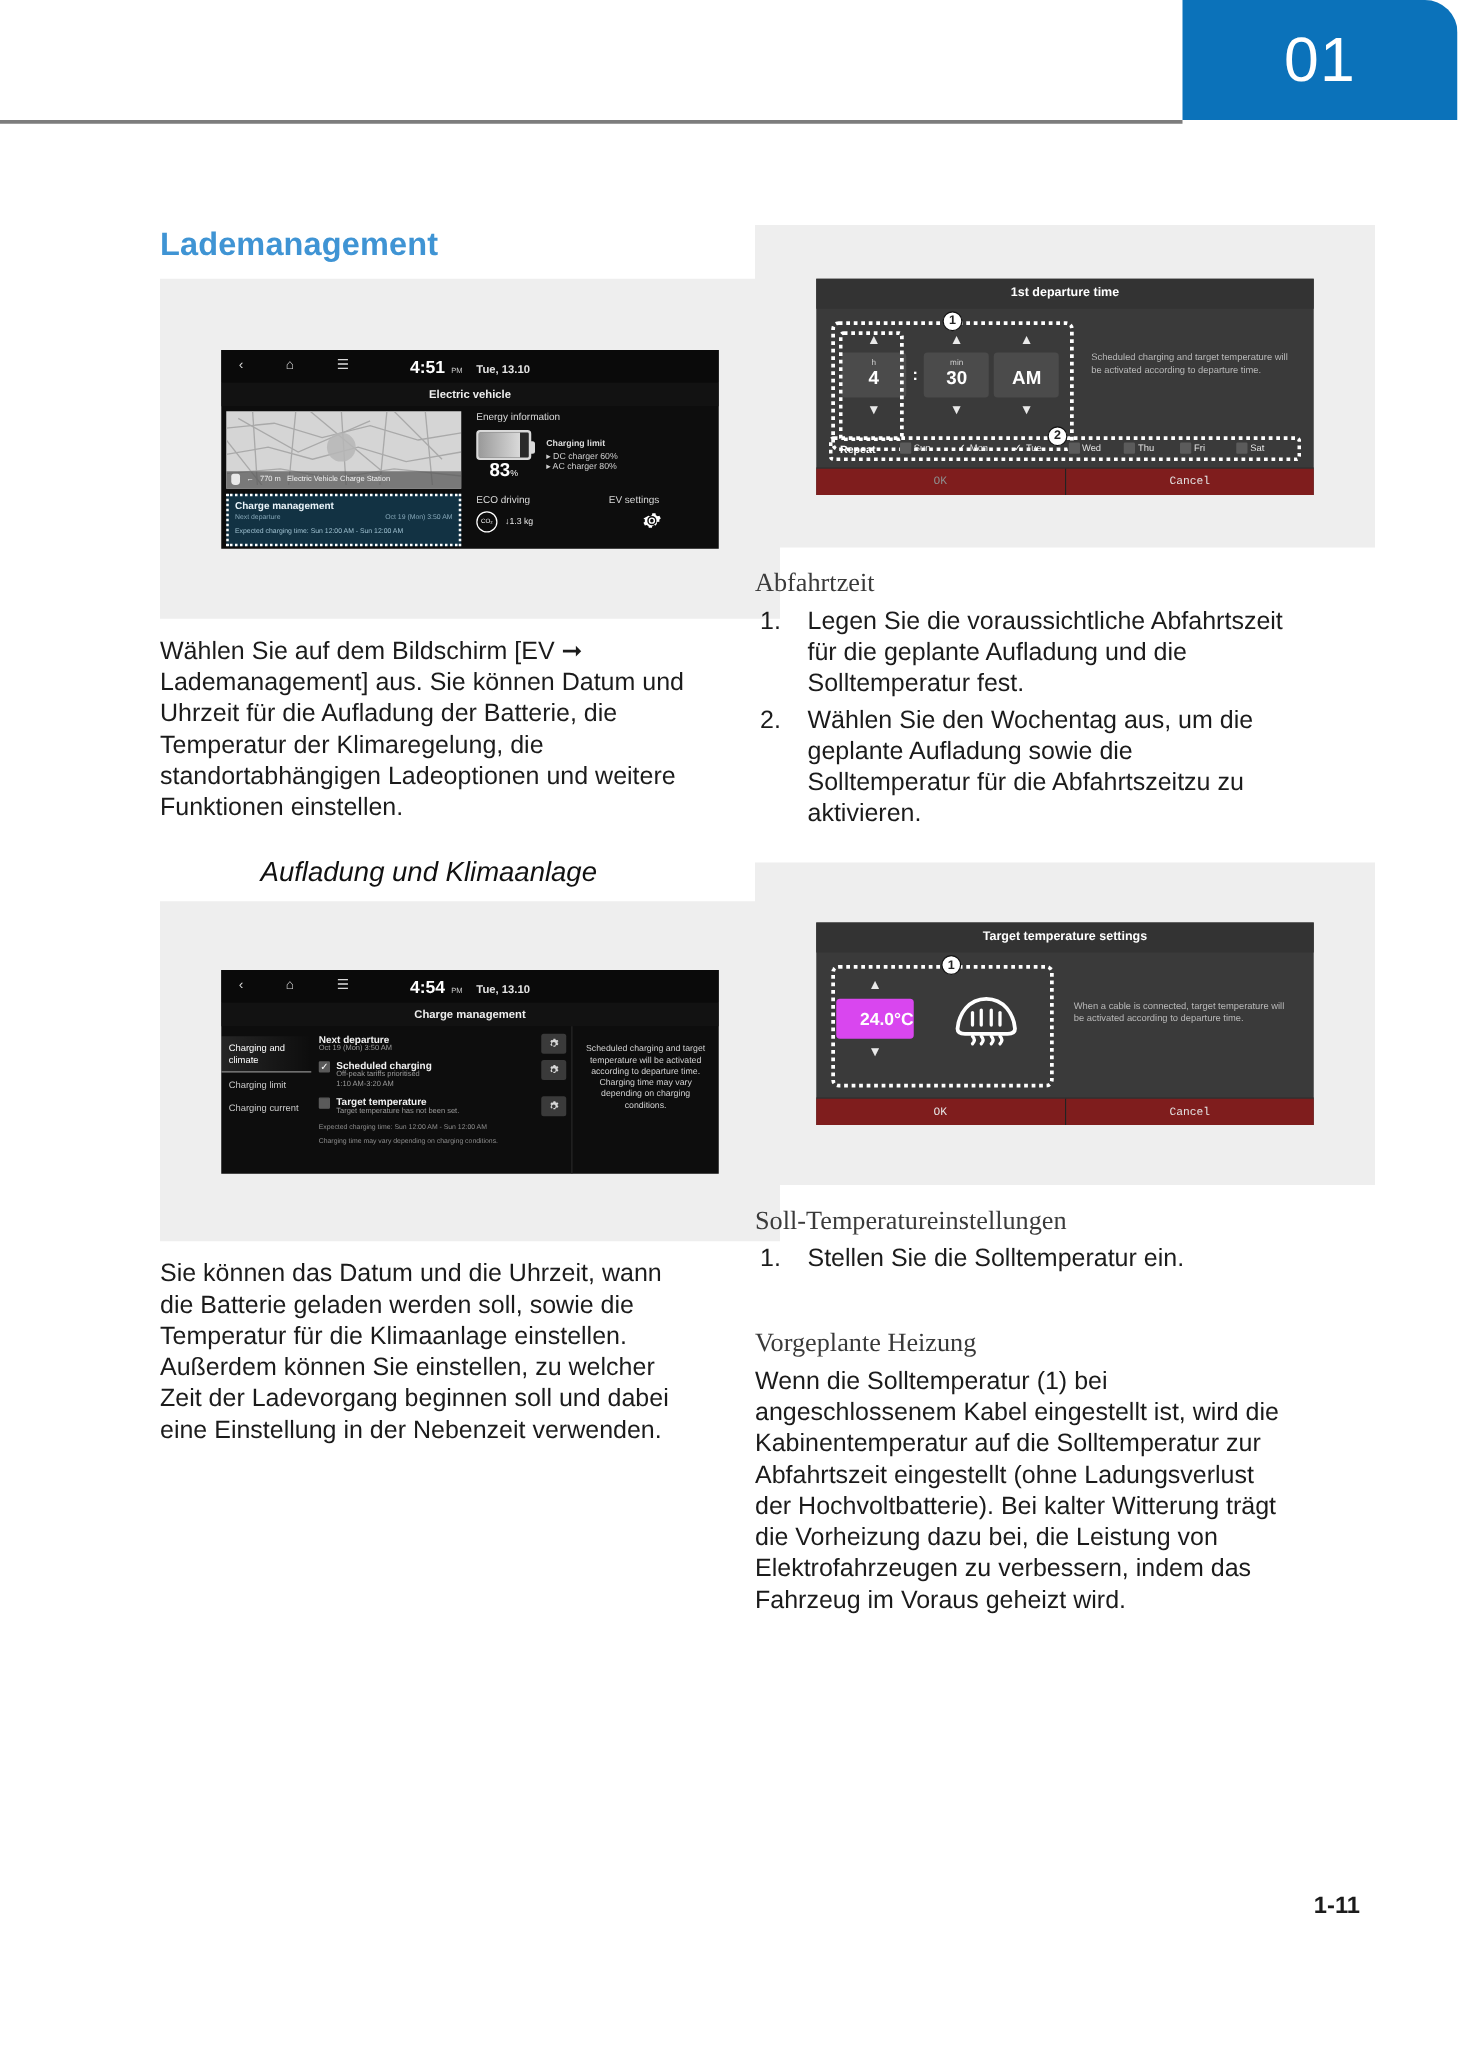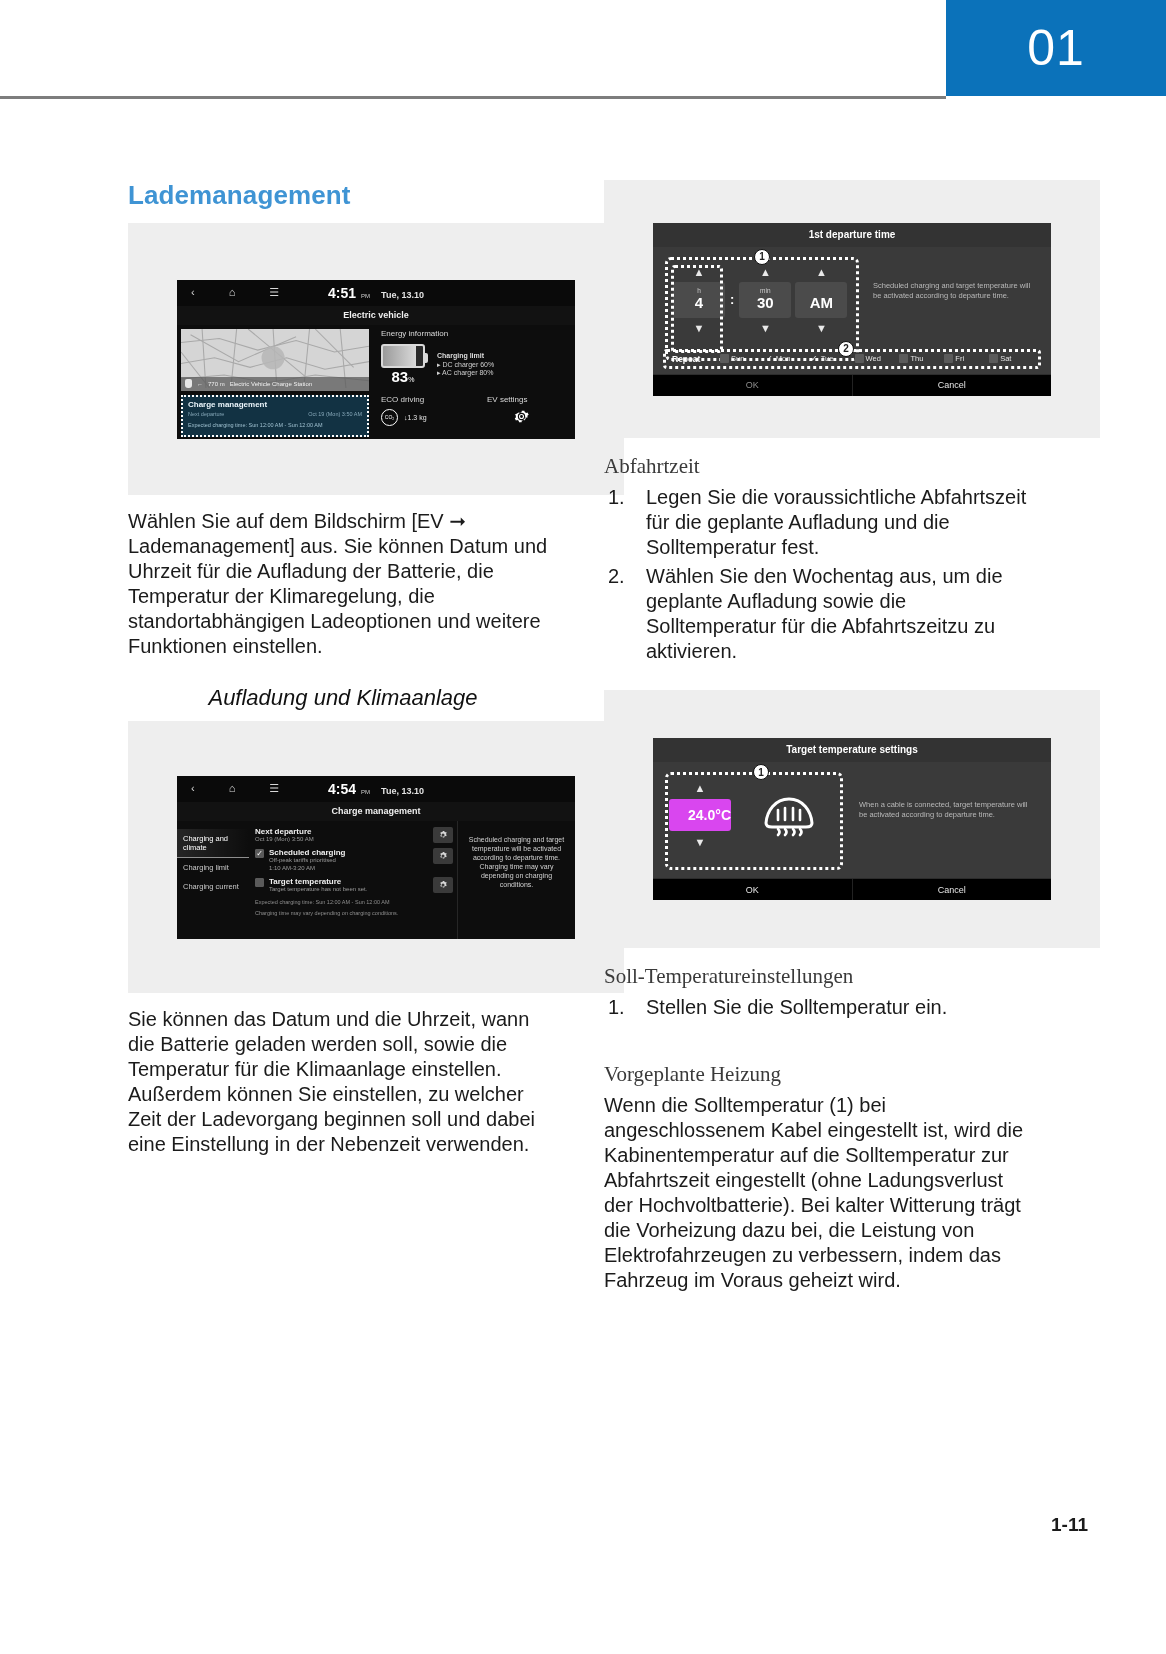"01" .page { border-radius: none -> 26px }
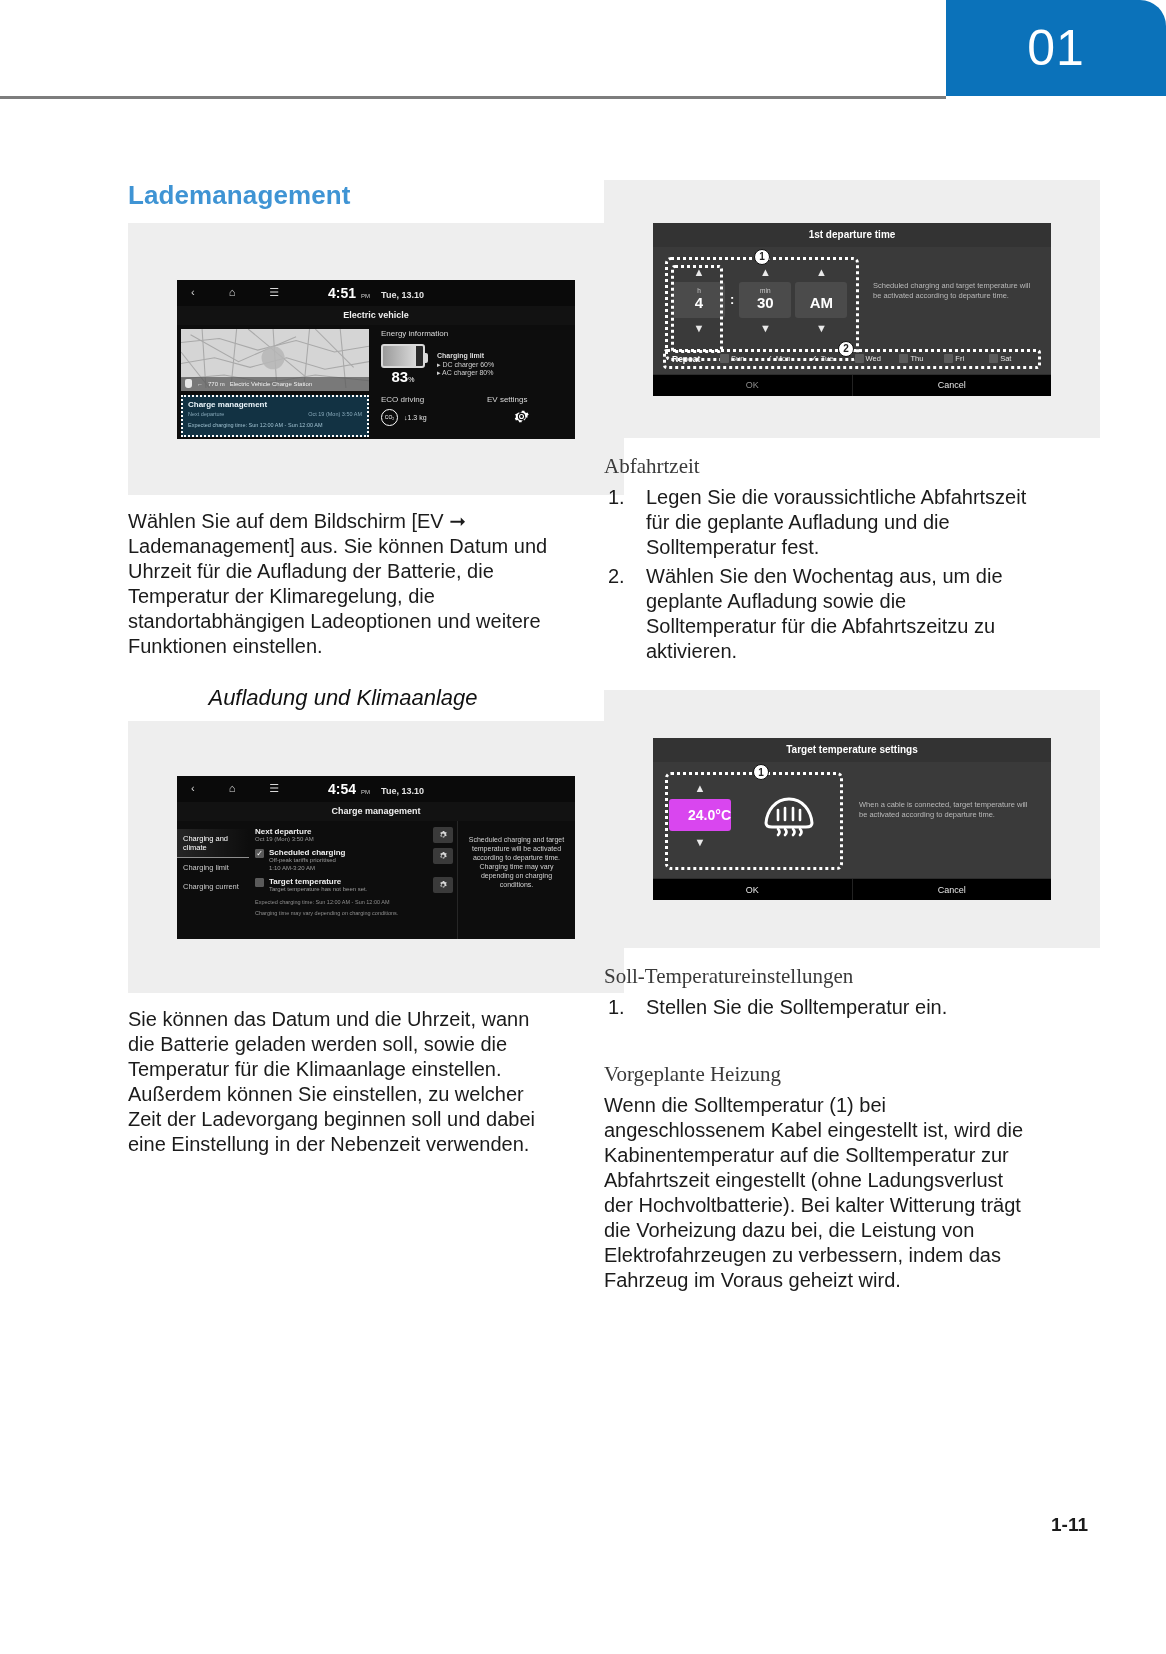"OK" .dlg-buttons .btn { background: #000000 -> #7f1d1d; font-family: none -> Liberation Mono, monospace }
